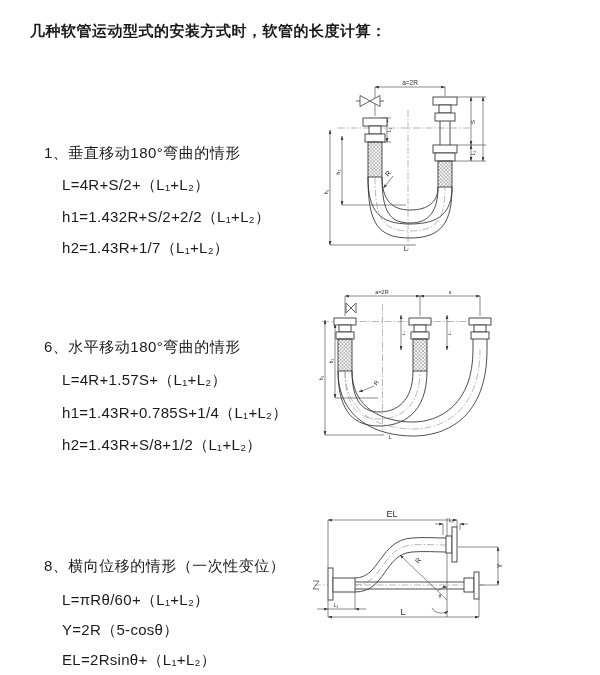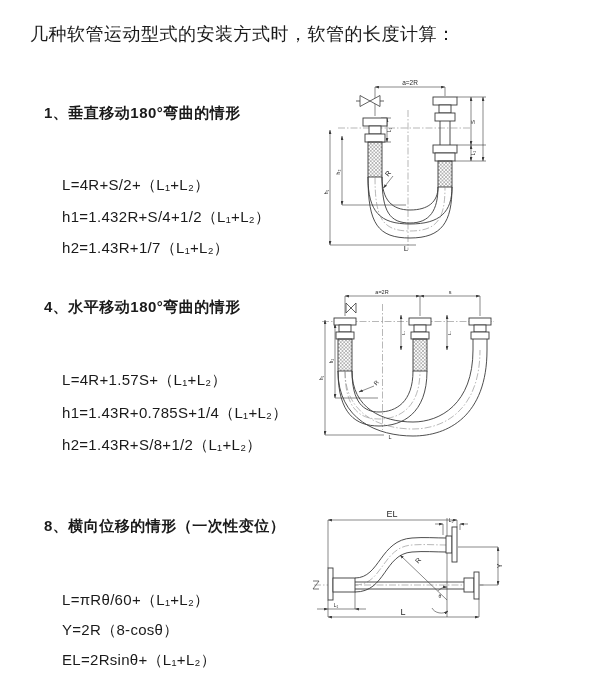"几种软管运动型式的安装方式时，软管的长度计算：" .title { font-size: 18px -> 15px; font-weight: 400 -> 700 }
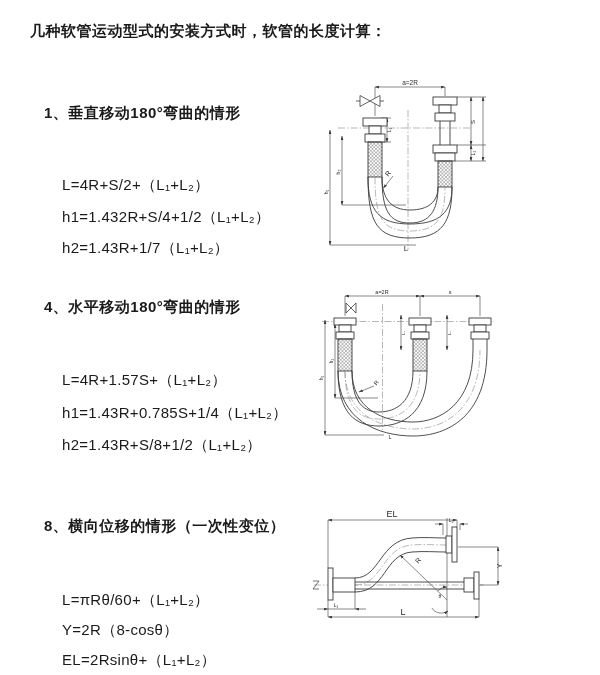"1、垂直移动180°弯曲的情形" .heading { font-weight: 700 -> 400; margin-top: none -> 40px }
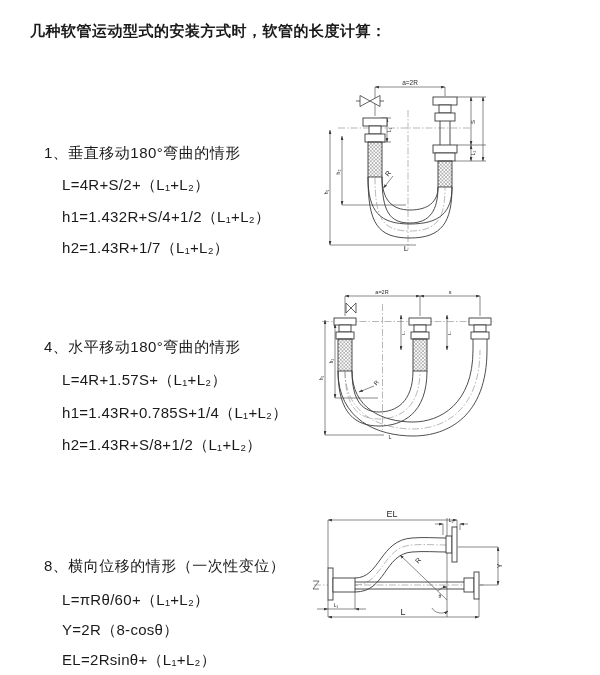"h1=1.432R+S/4+1/2（L₁+L₂）" div.t { text: 1.432R+S/4+1/2 -> 1.432R+S/2+2/2 }
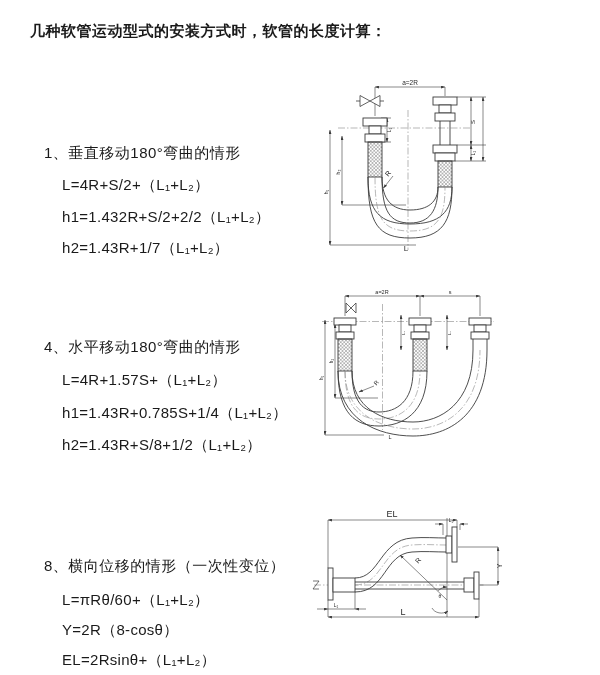"4、水平移动180°弯曲的情形" div.t { text: 4 -> 6 }
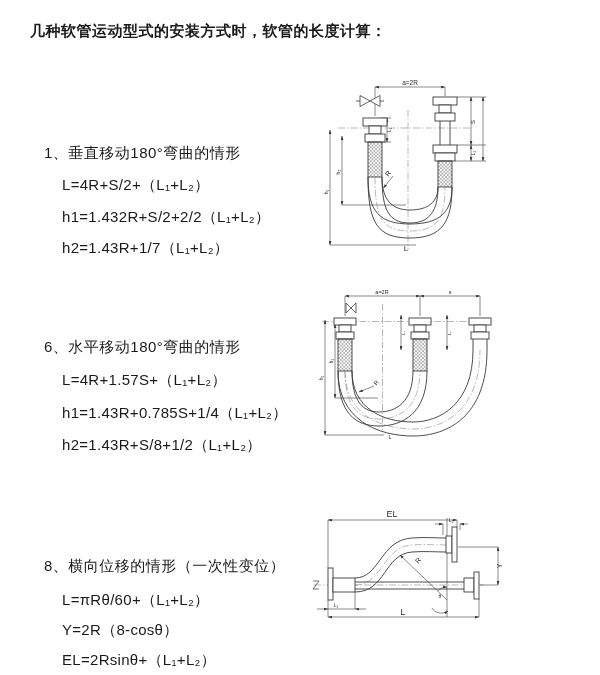"Y=2R（8-cosθ）" div.t { text: 8-cosθ -> 5-cosθ }
